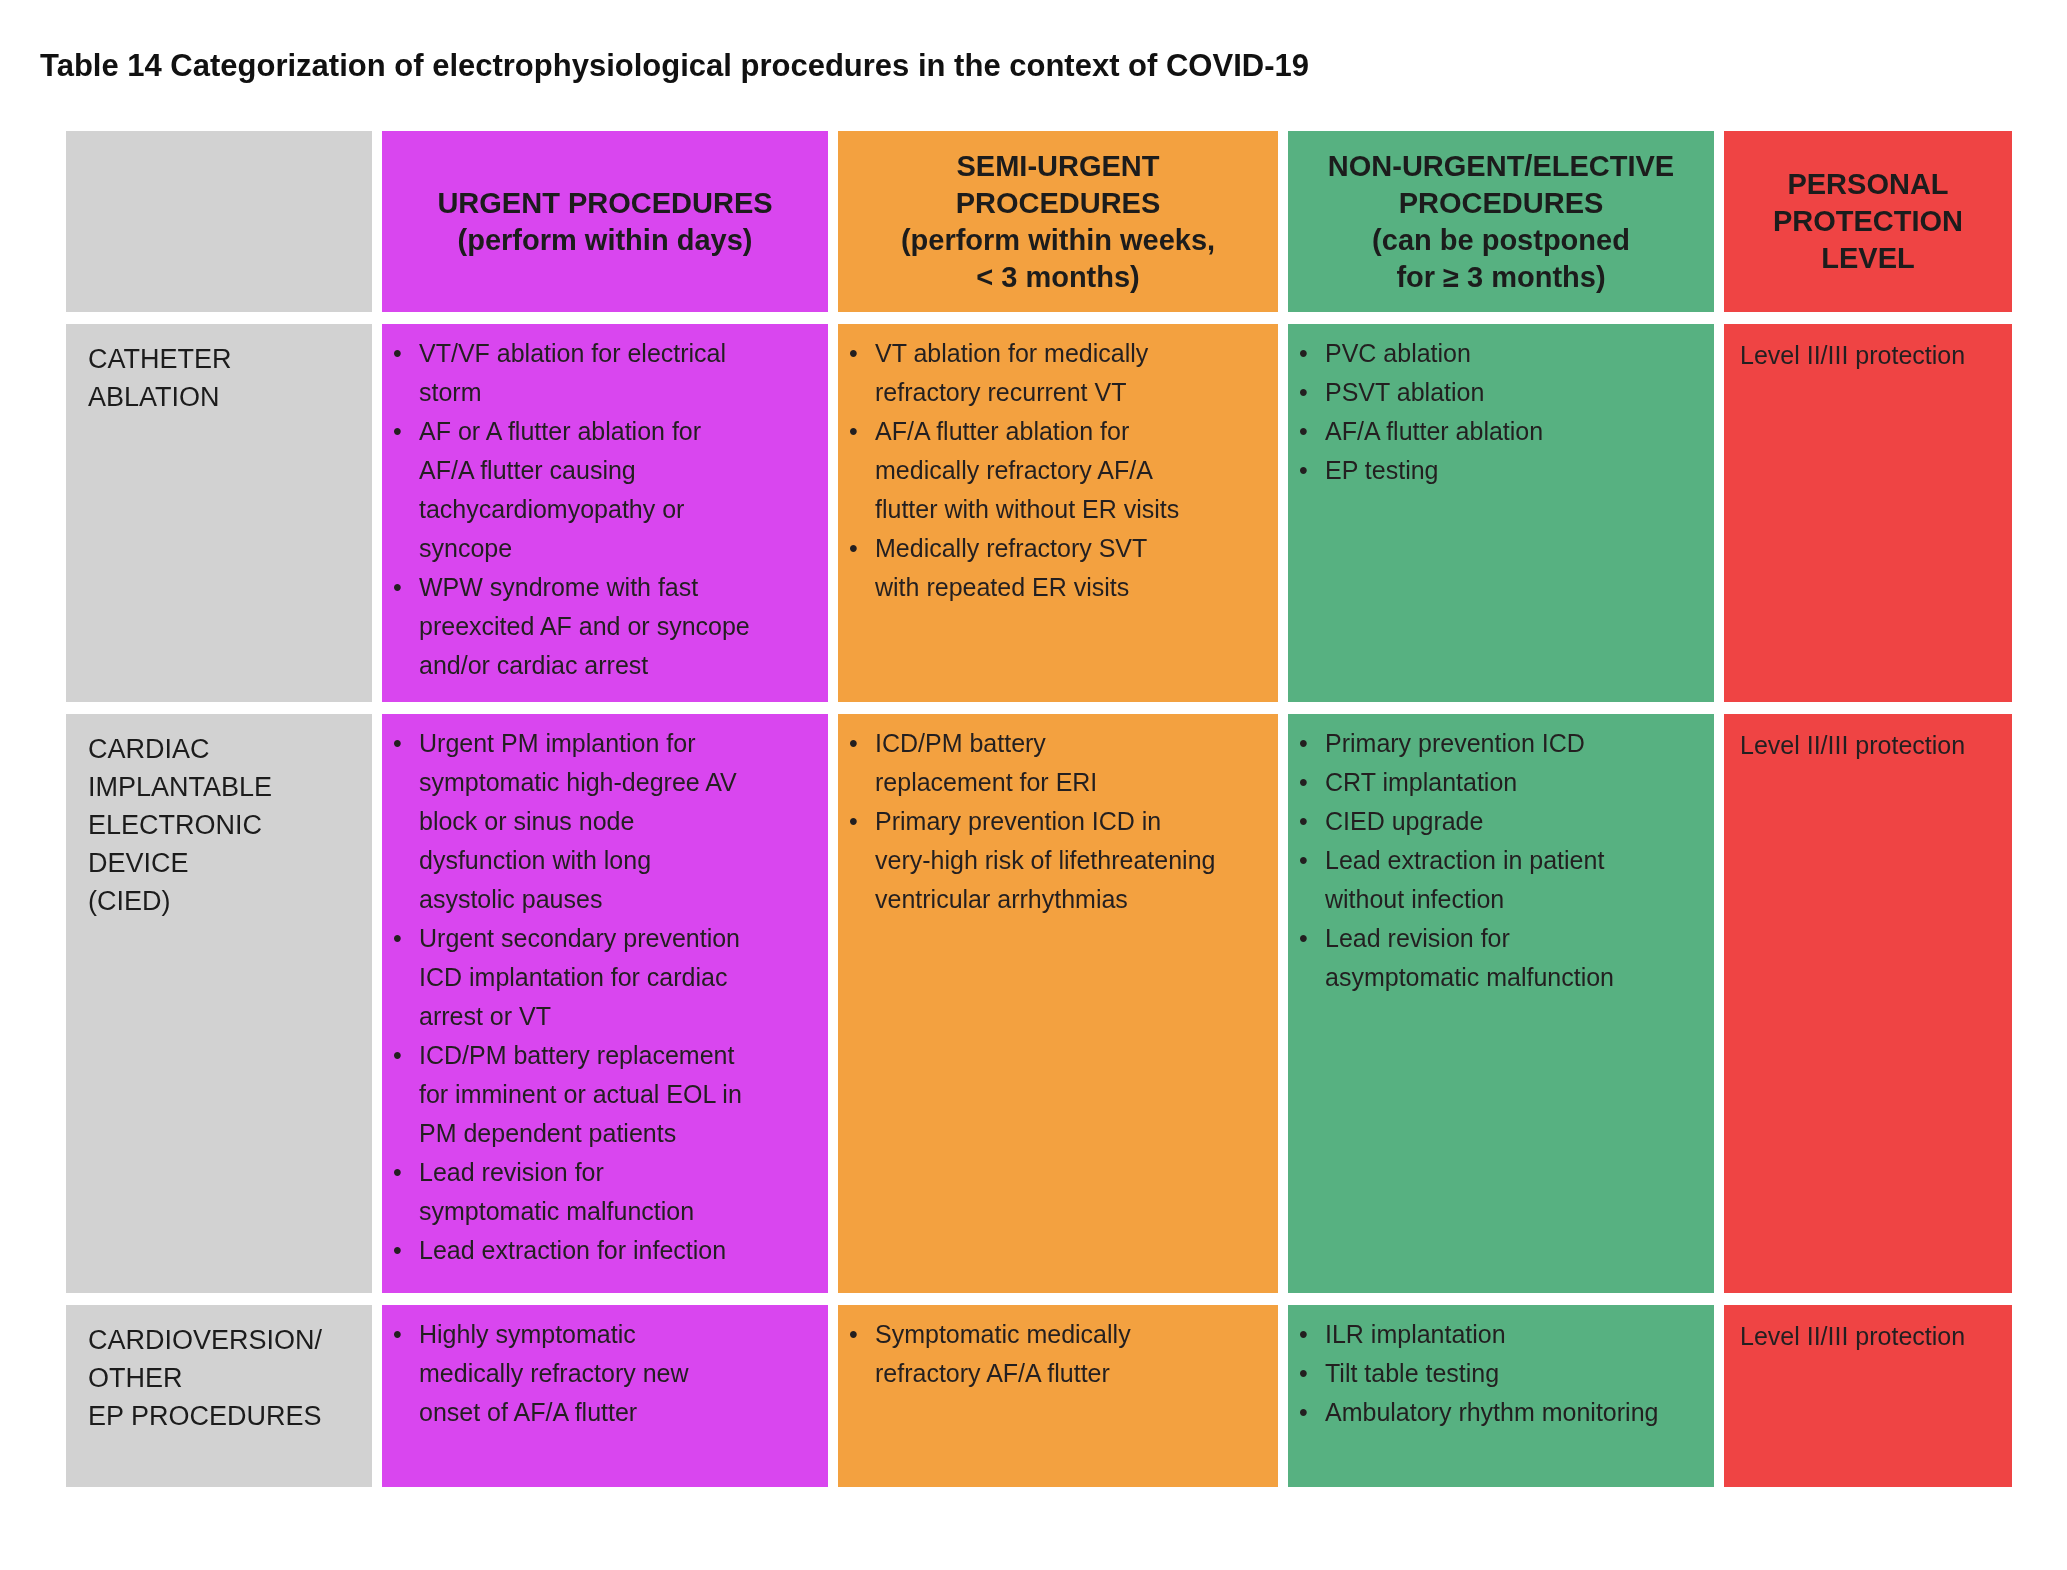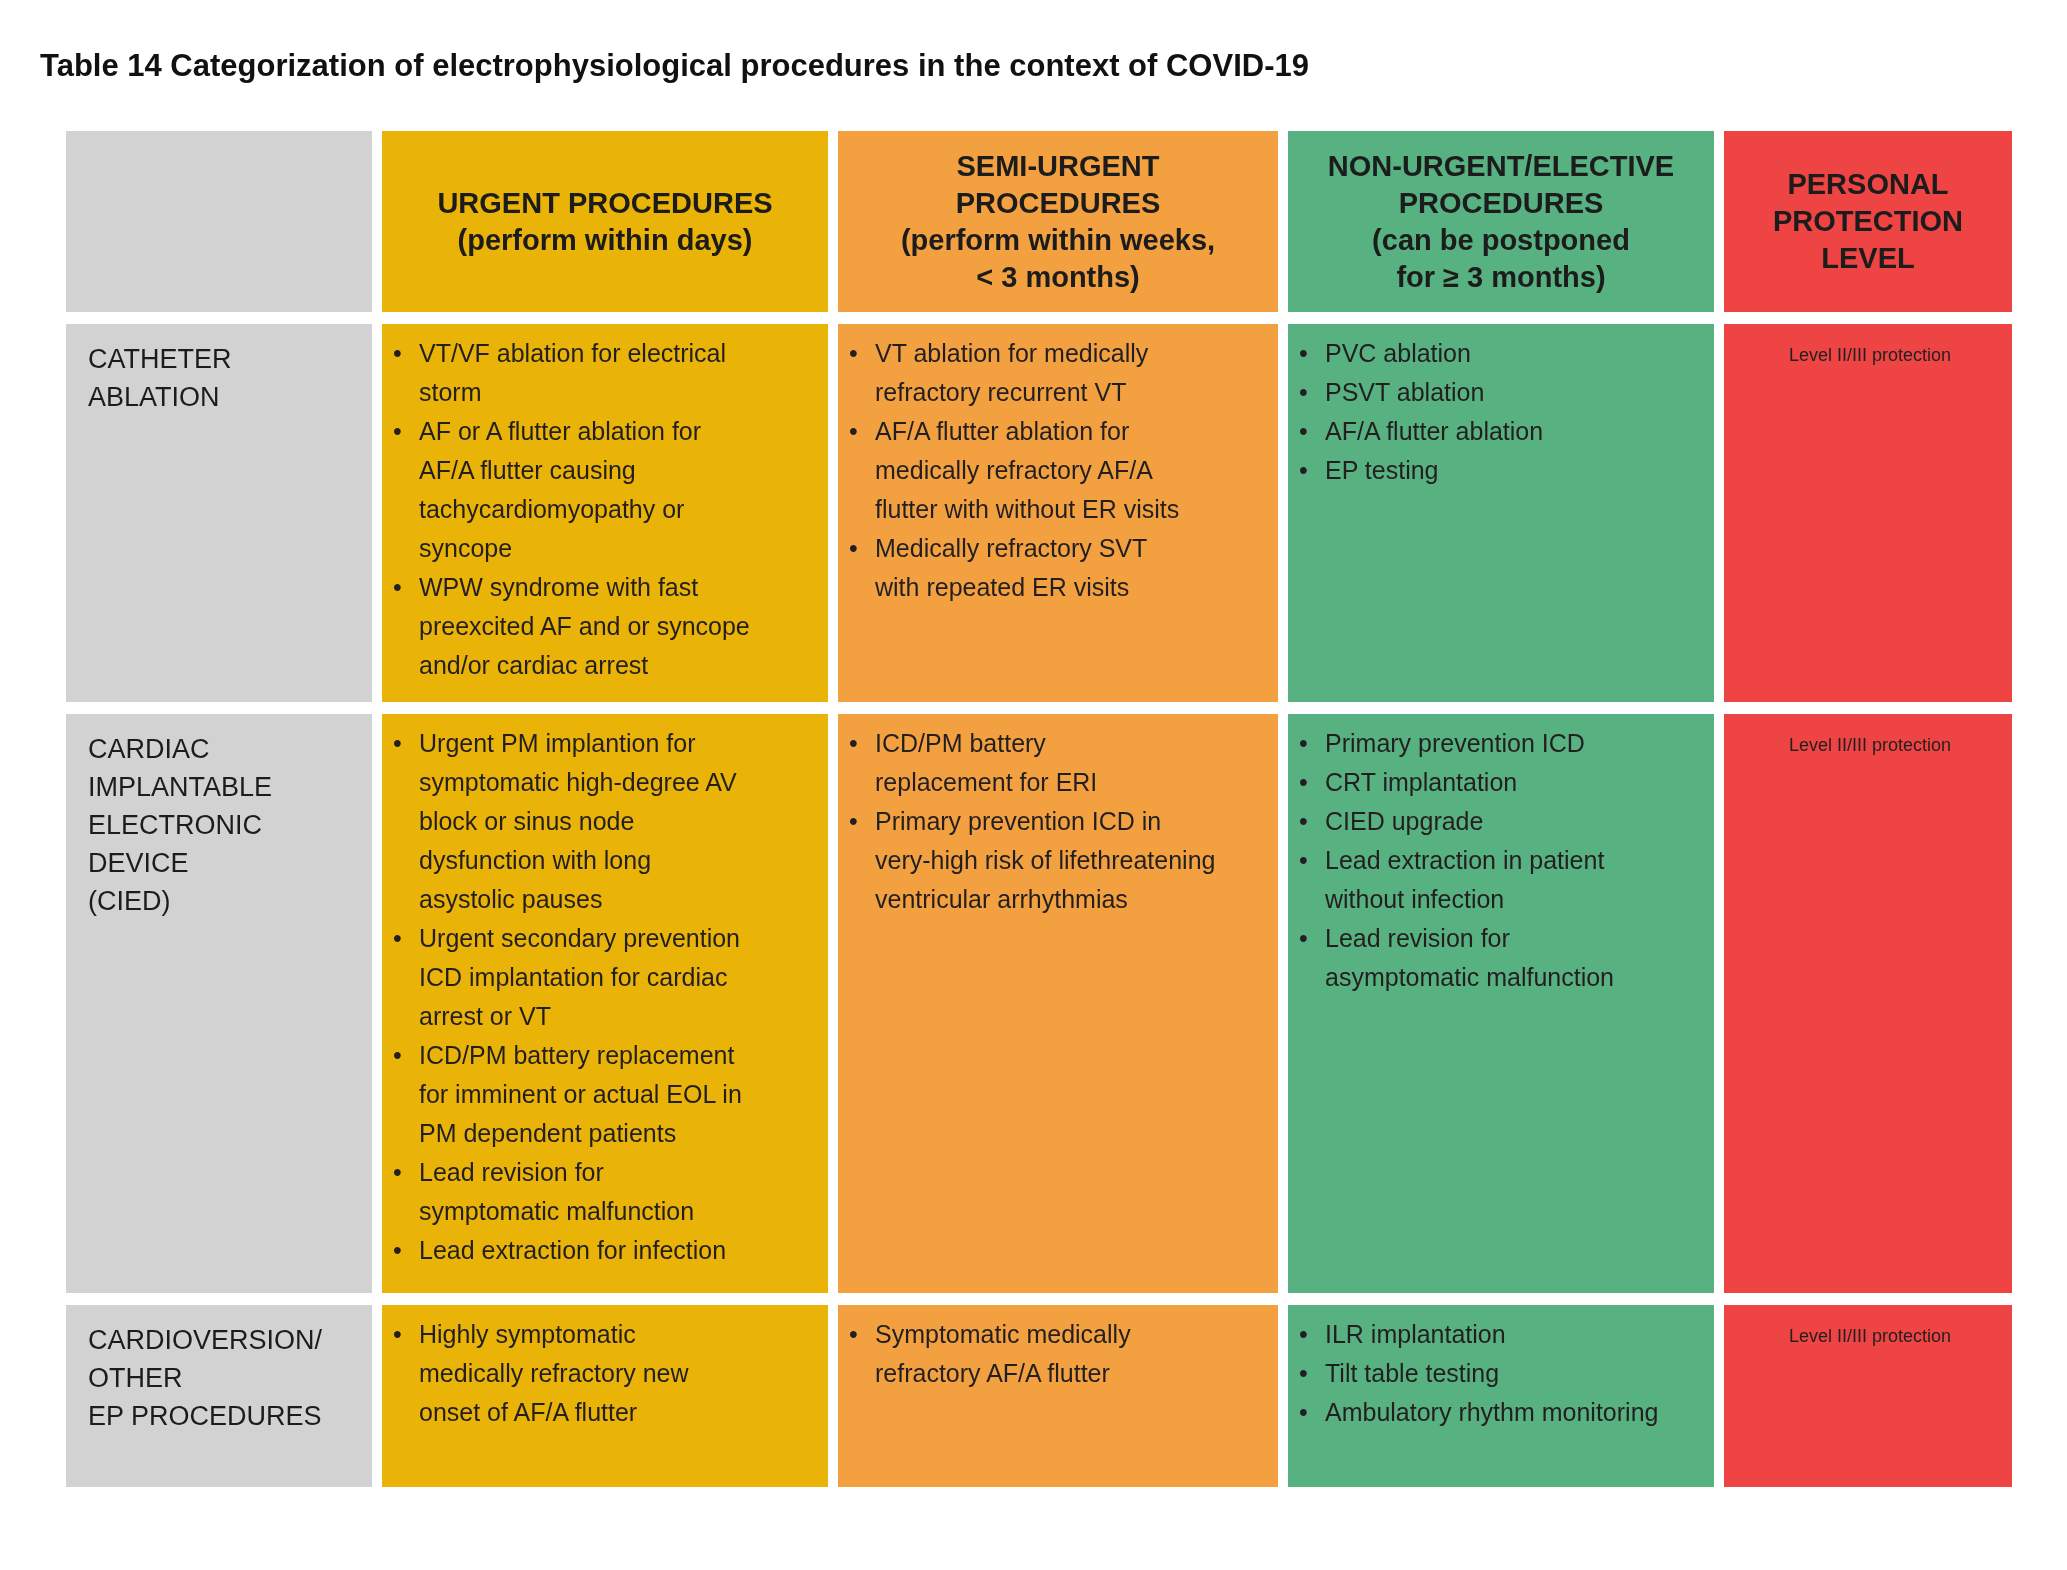"URGENT PROCEDURES" .bg-red { background: #eab308 -> #d946ef }
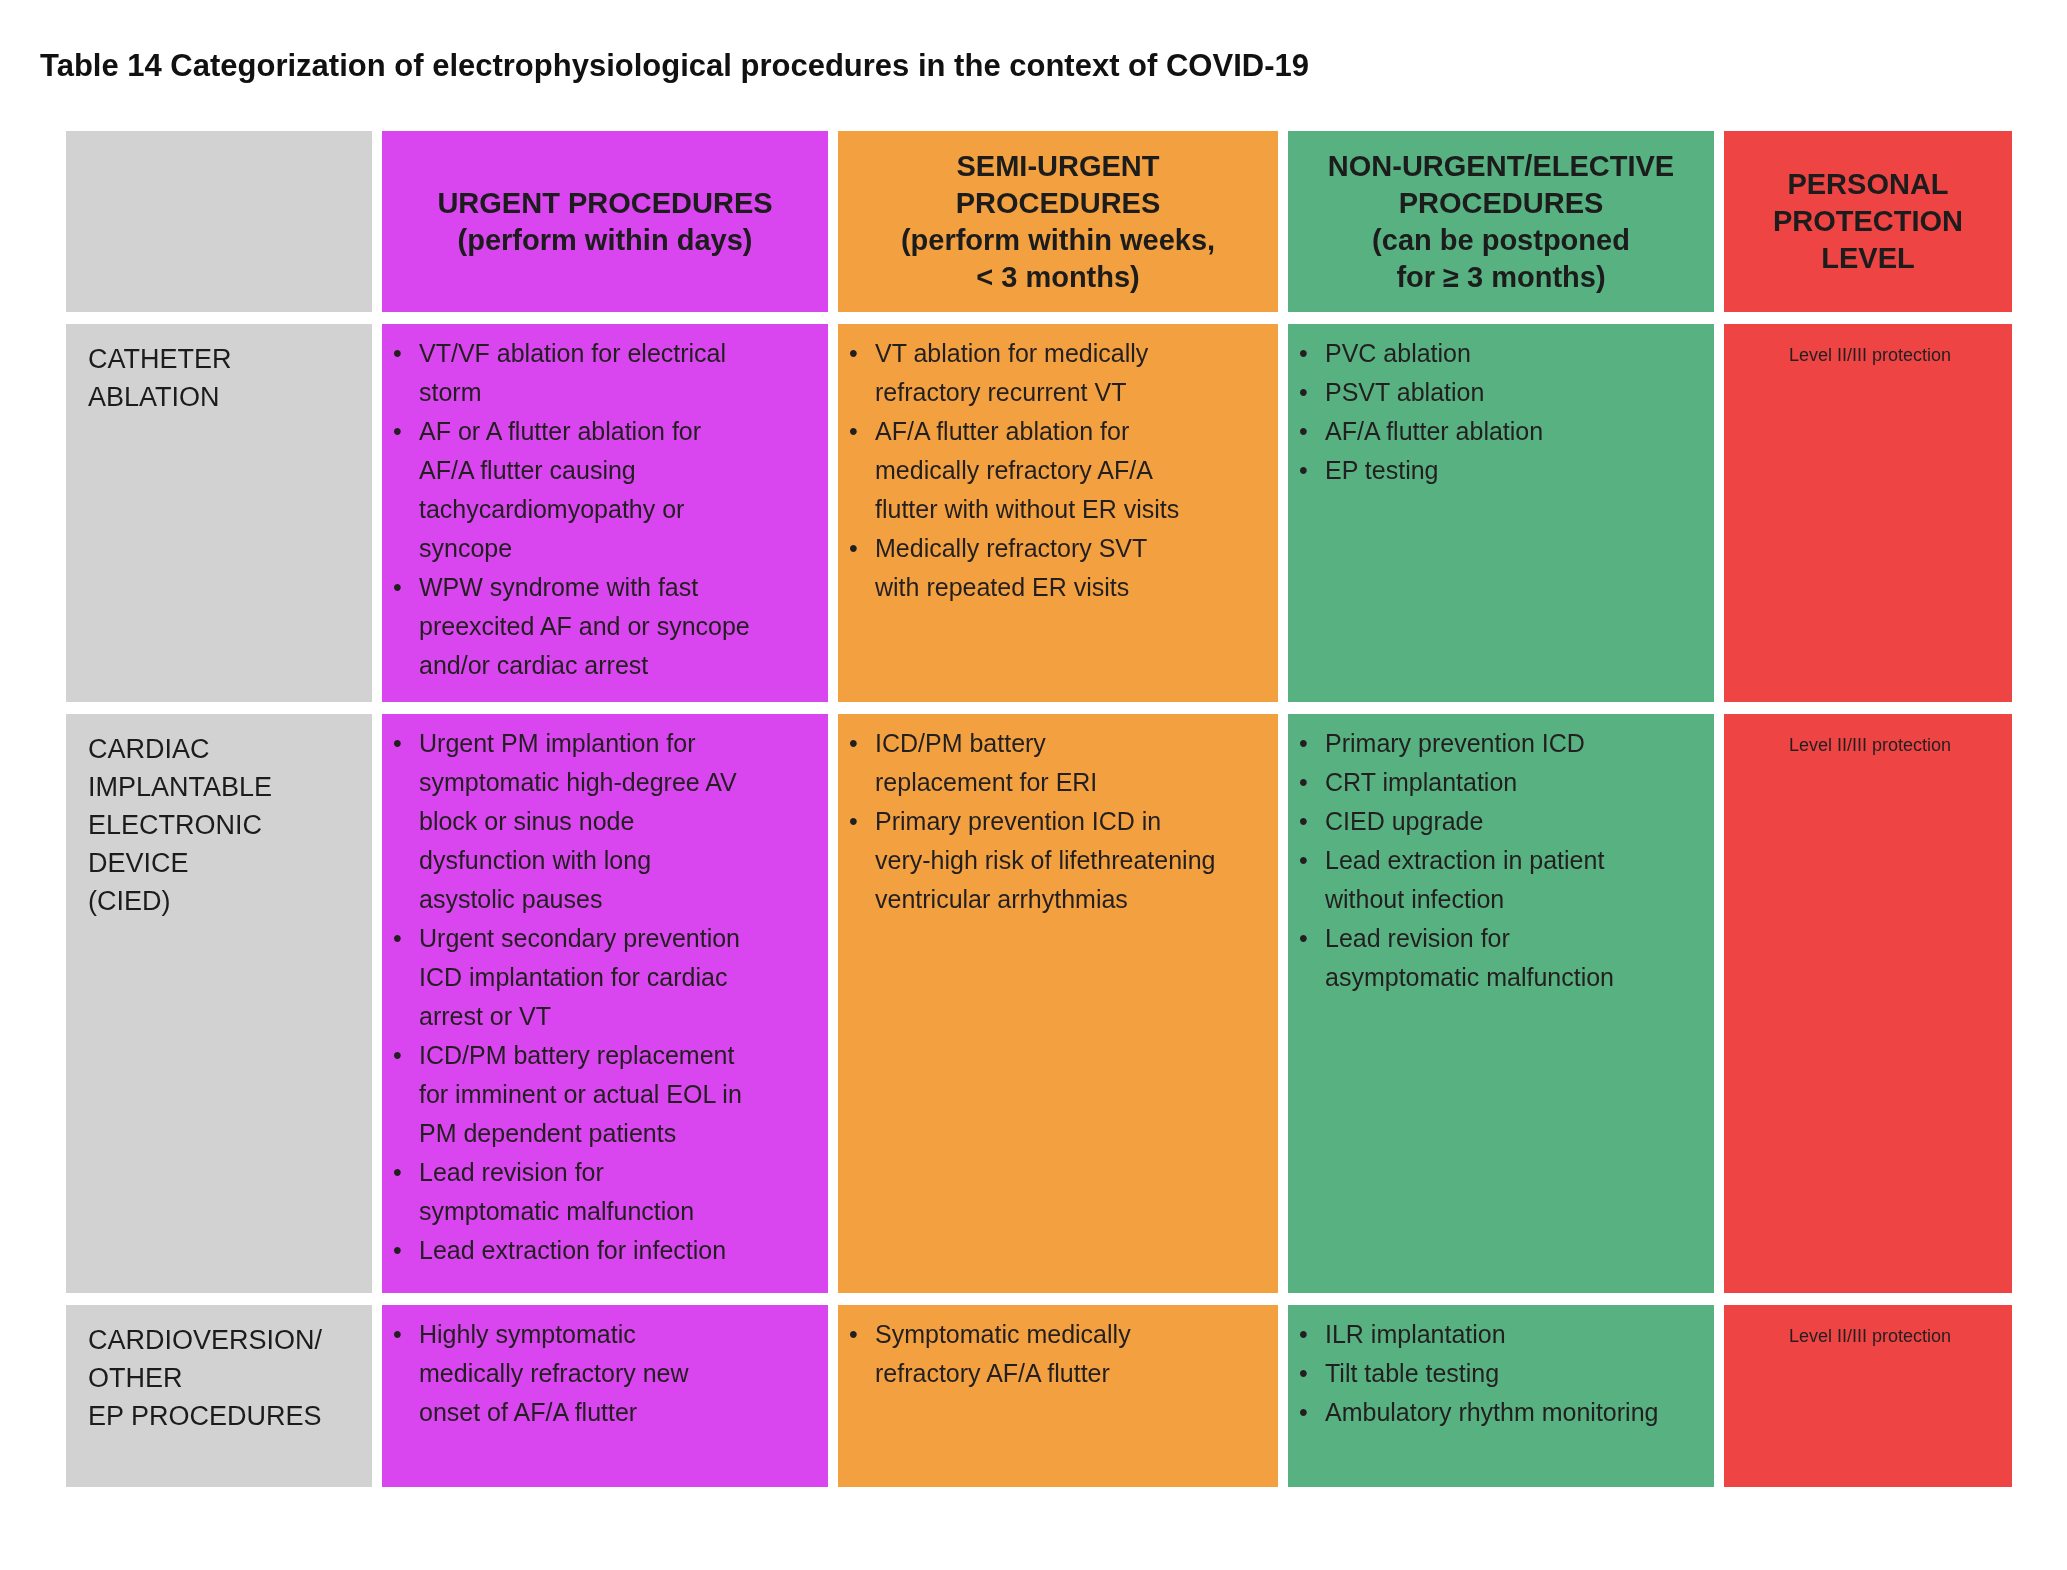"Level II/III protection" .prot { font-size: 18px -> 25px; text-align: center -> none }
